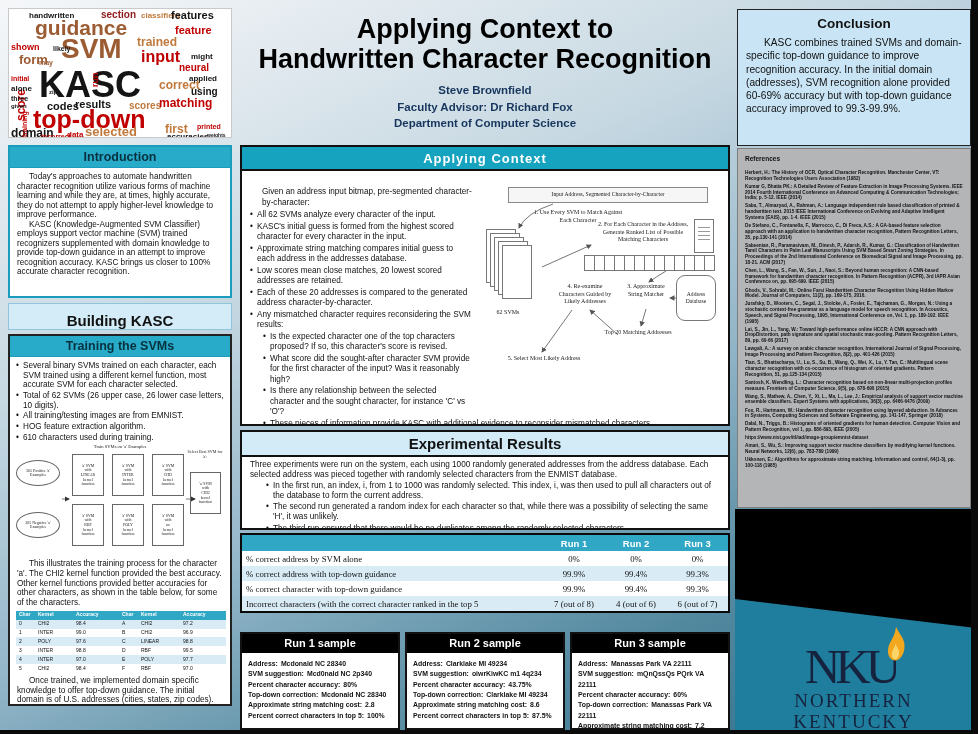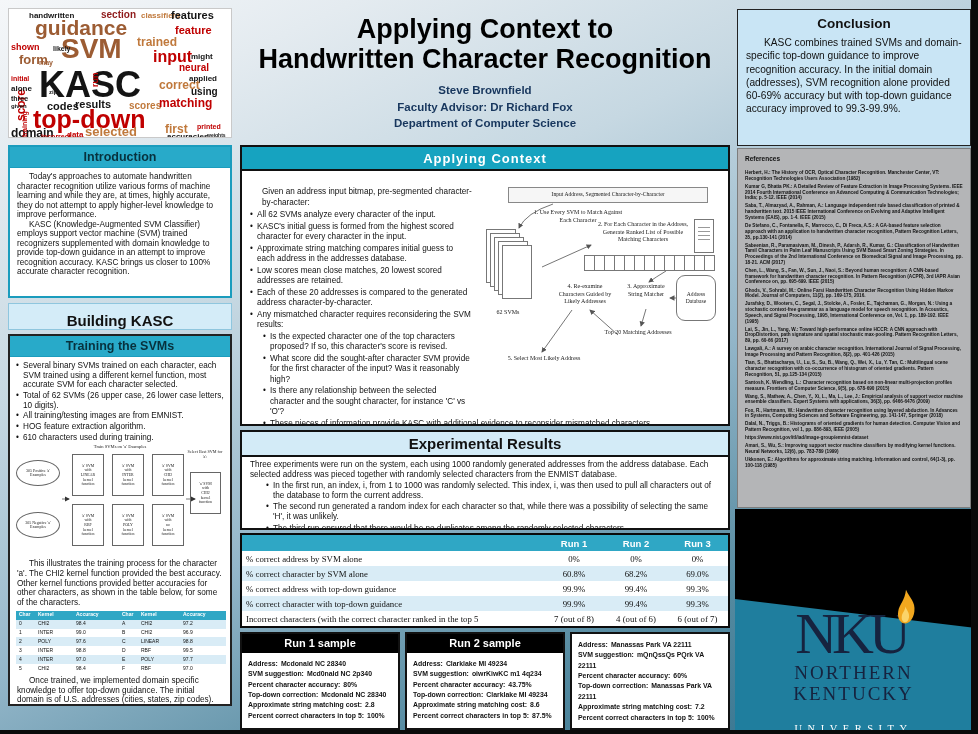"input" span.wc { left: 144px -> 132px }
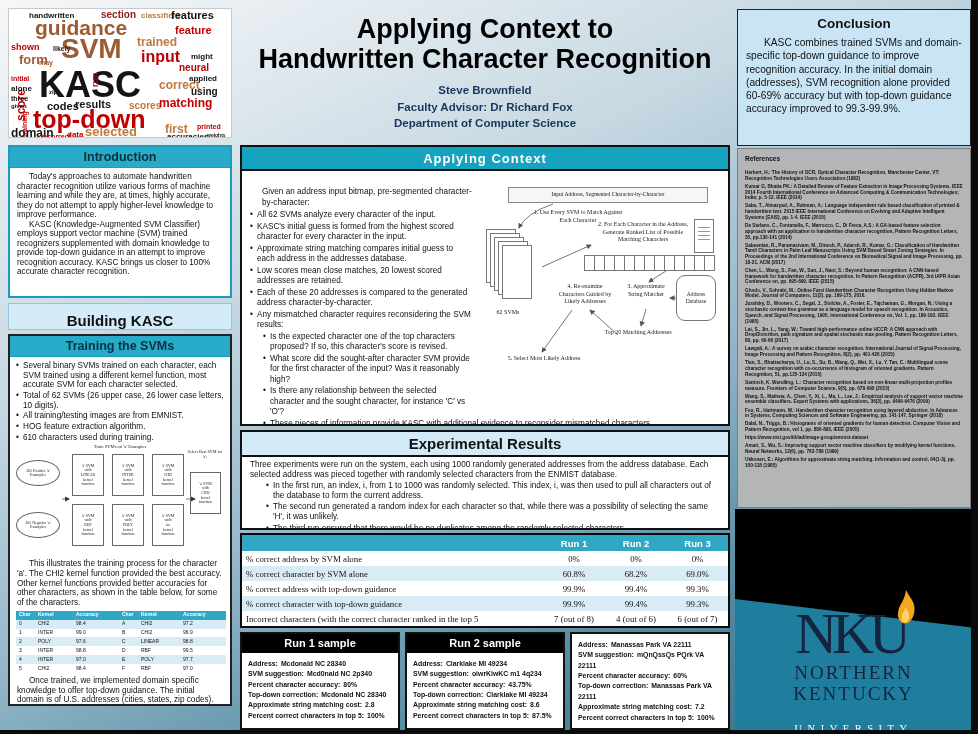"% correct character by SVM" tr { html: <tr> <td>% correct character by SVM alone</td> <td>60.8%</td> <td>68.2%</td> <td>69.0%</td> </tr> -> none }
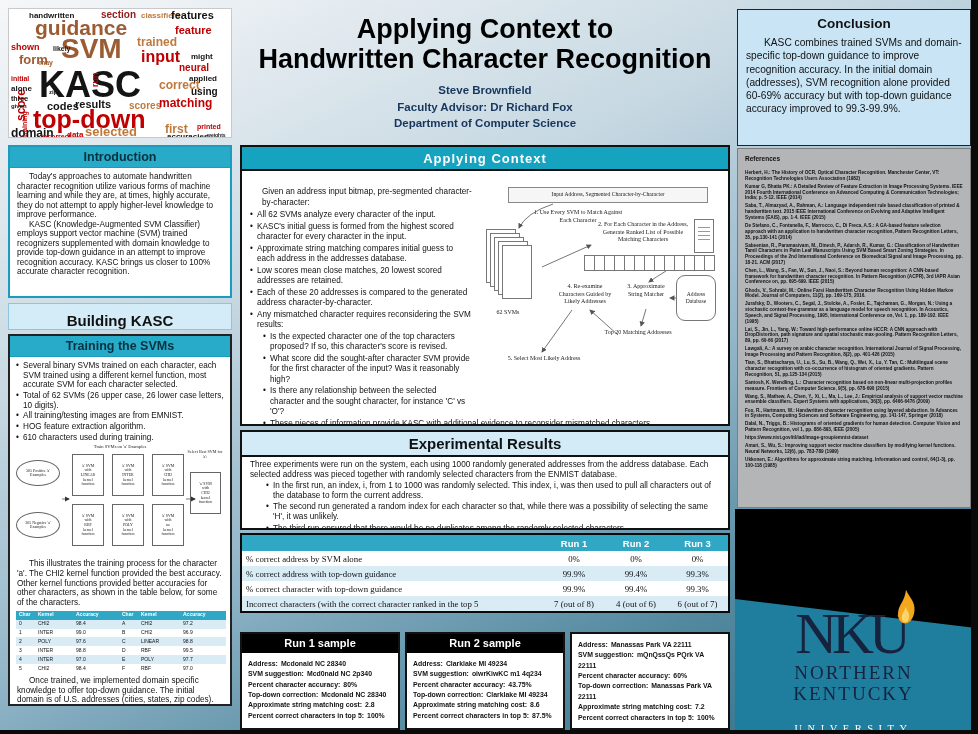"Run 3 sample" div.sample-h { html: none -> <div>Run 3 sample</div> }
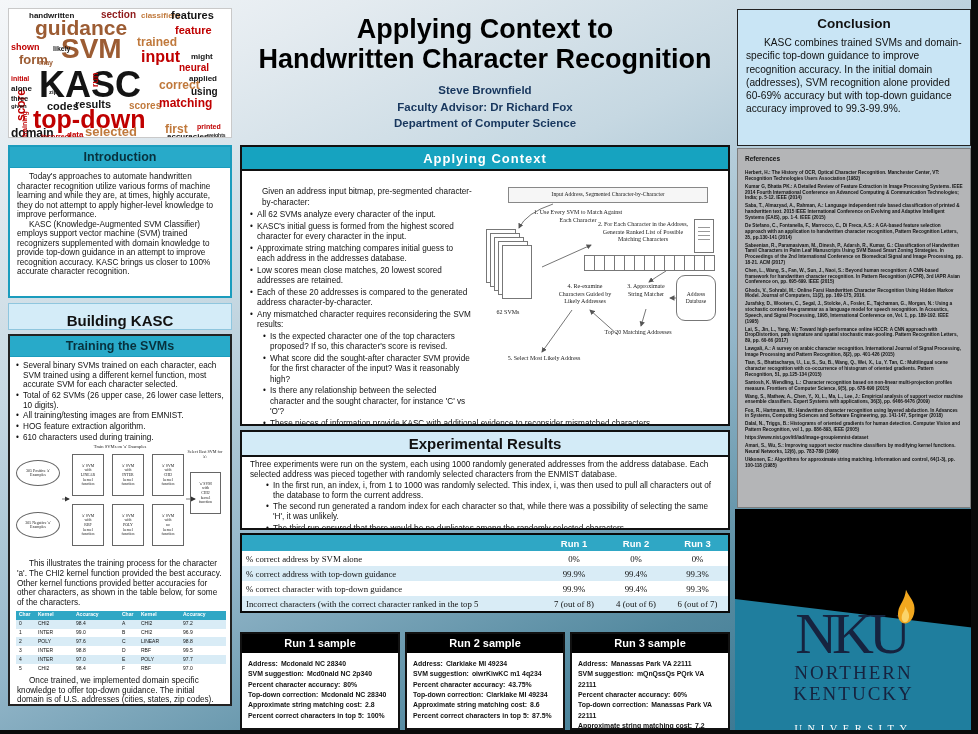"NKU" .nku-word { font-size: 58px -> 49px; margin-top: none -> 37px }
